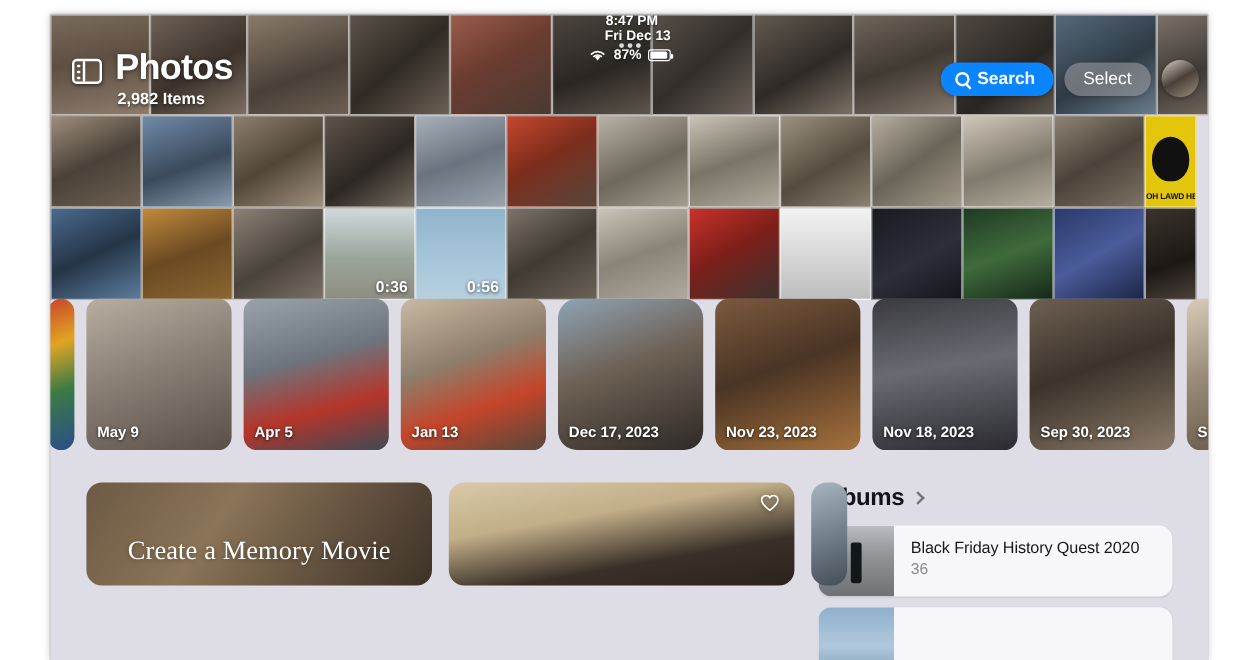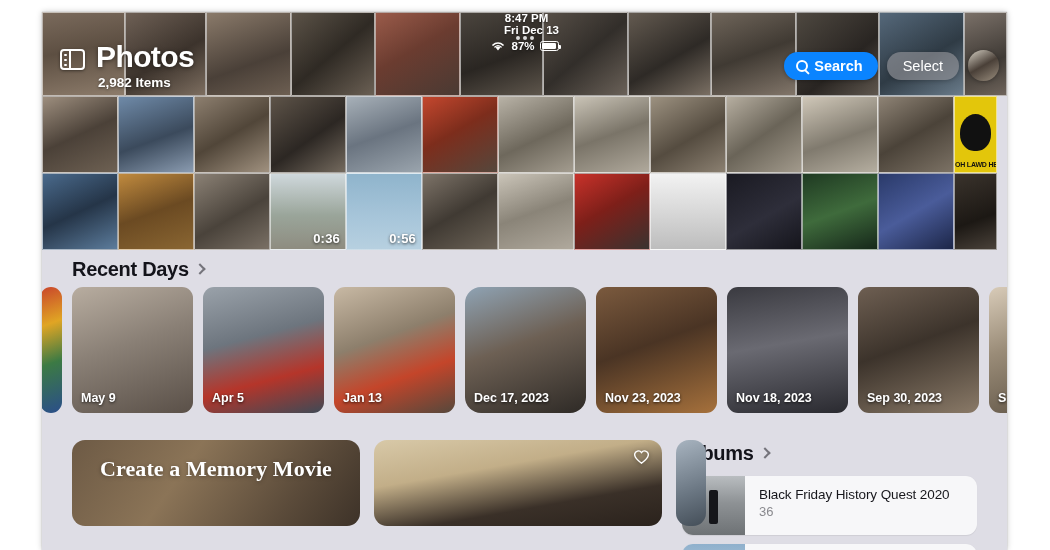"Recent Days" div.section-head { html: <div> <span>Recent Days</span> <span></span> </div> -> none }
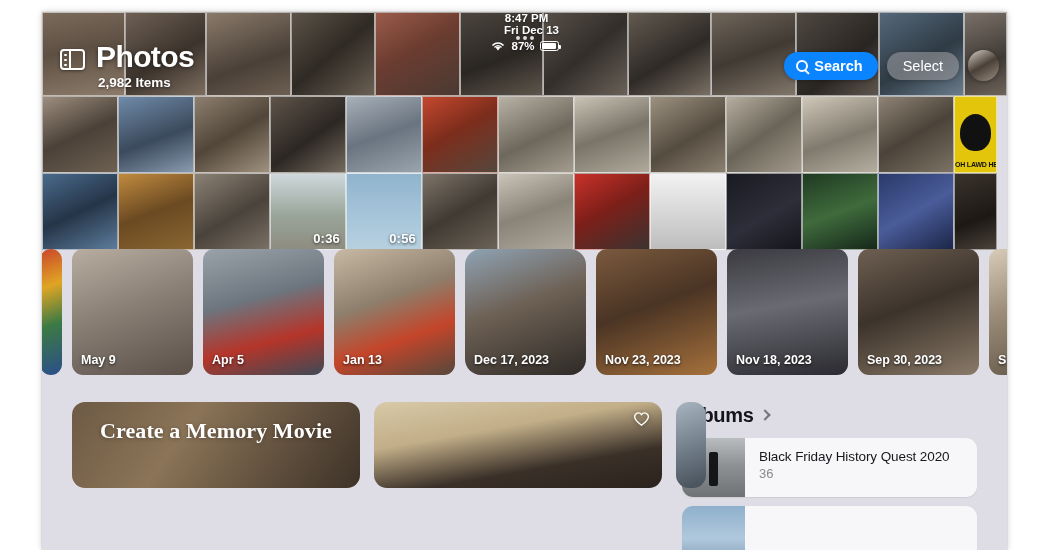"Create a Memory Movie" .mem-create span { font-weight: bold -> normal; margin-top: 16px -> 44px }
